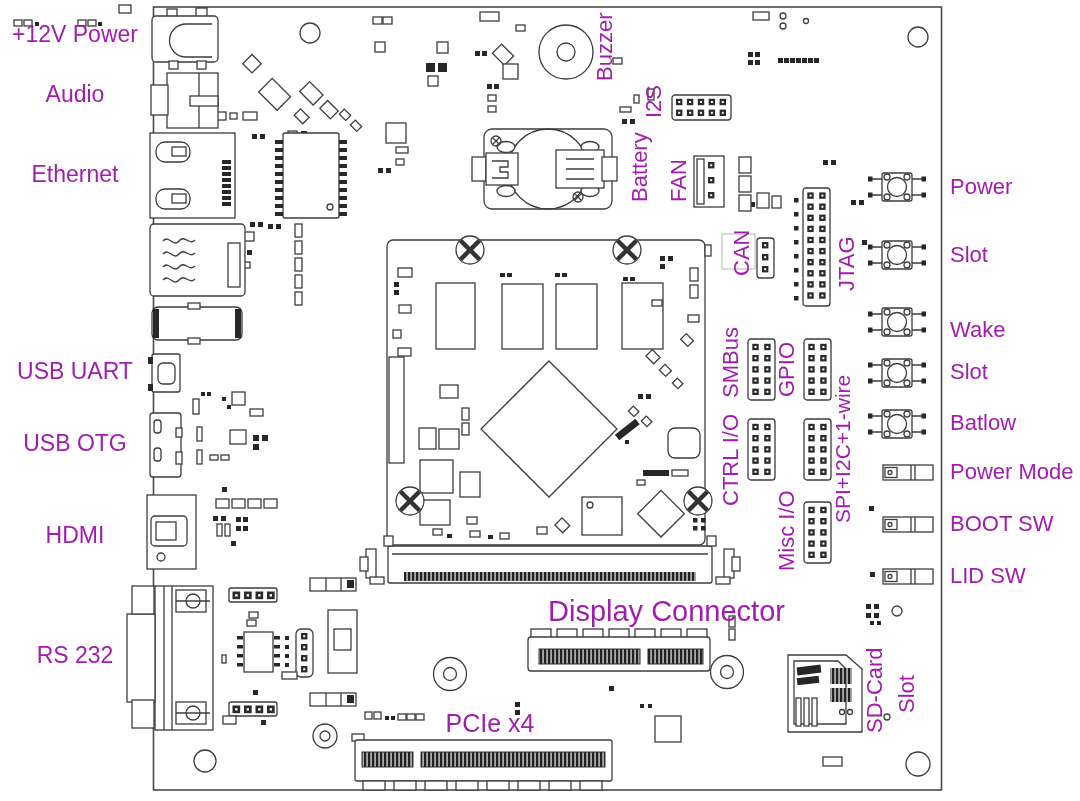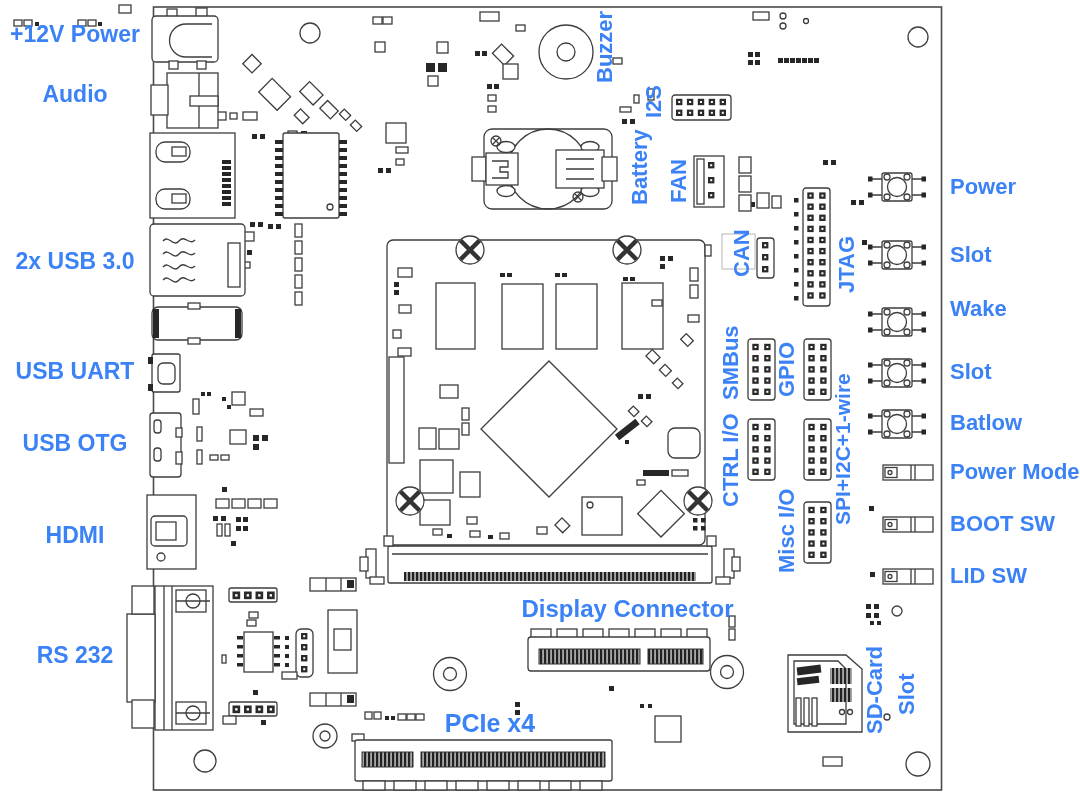"+12V Power" .lab { color: #3b82f6 -> #a21caf; font-weight: 700 -> 400 }
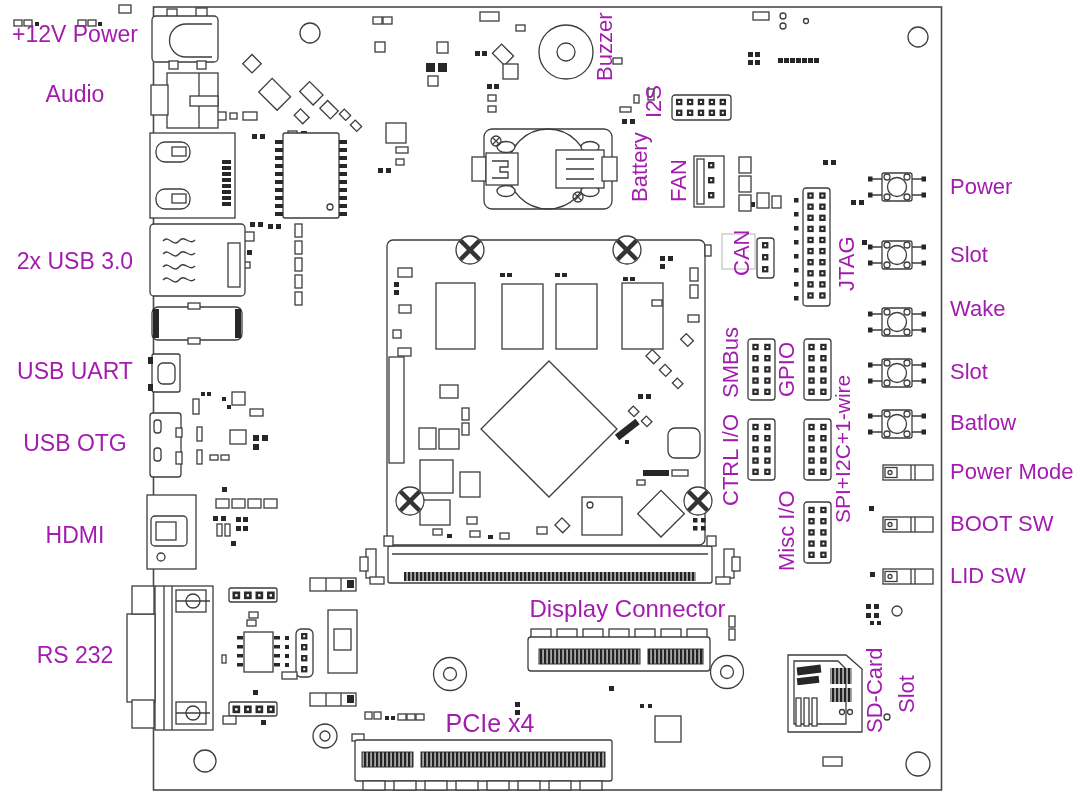"Ethernet" div.lab { html: none -> <div>Ethernet</div> }
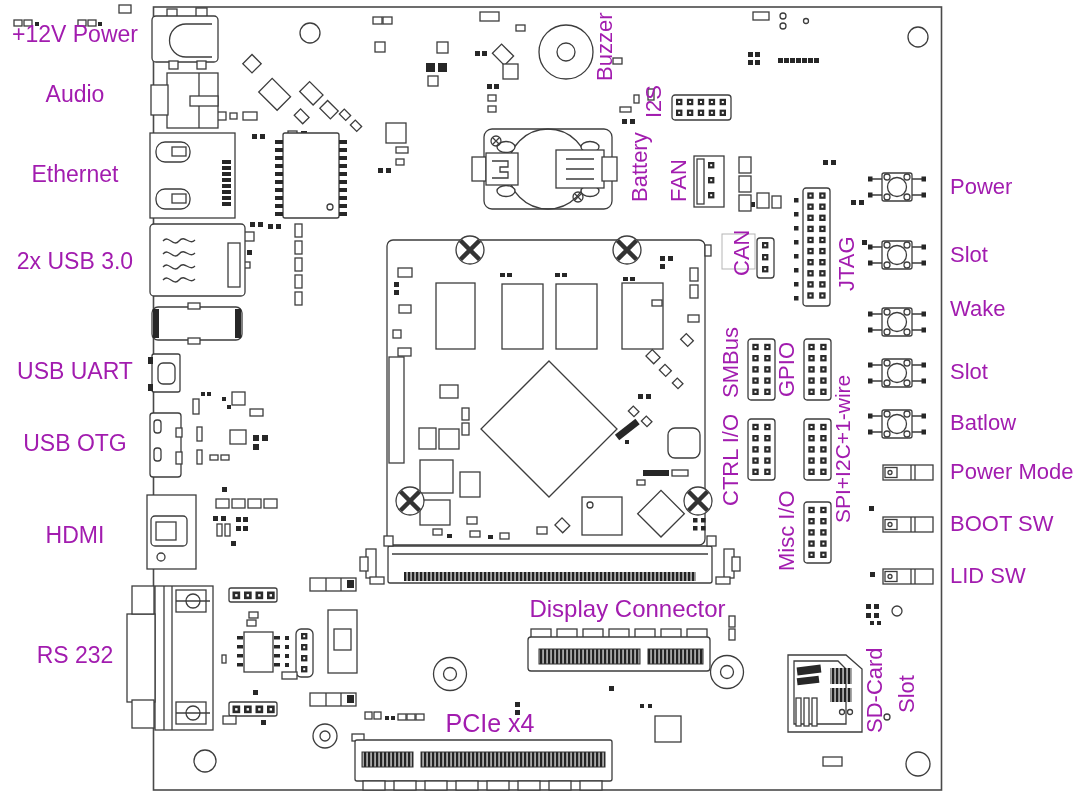"2x USB 3.0" div.lab { html: <div>2x USB 3.0</div> -> none }
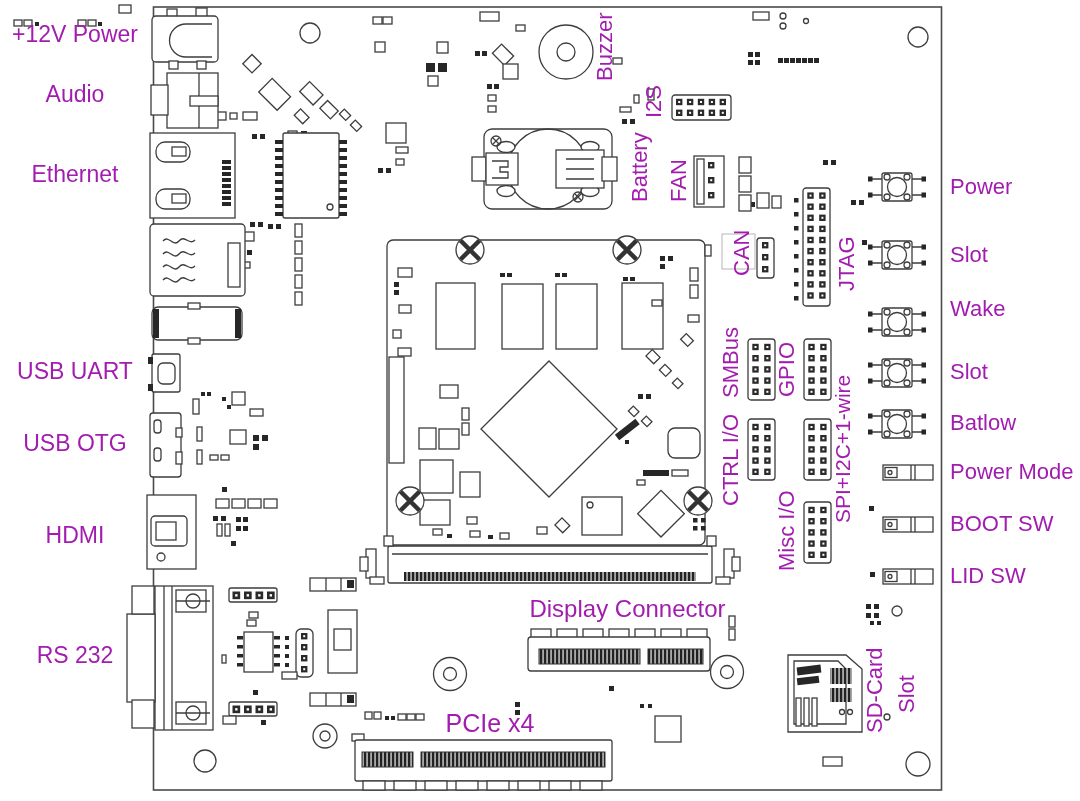"Wake" div.lab { top: 296px -> 317px }
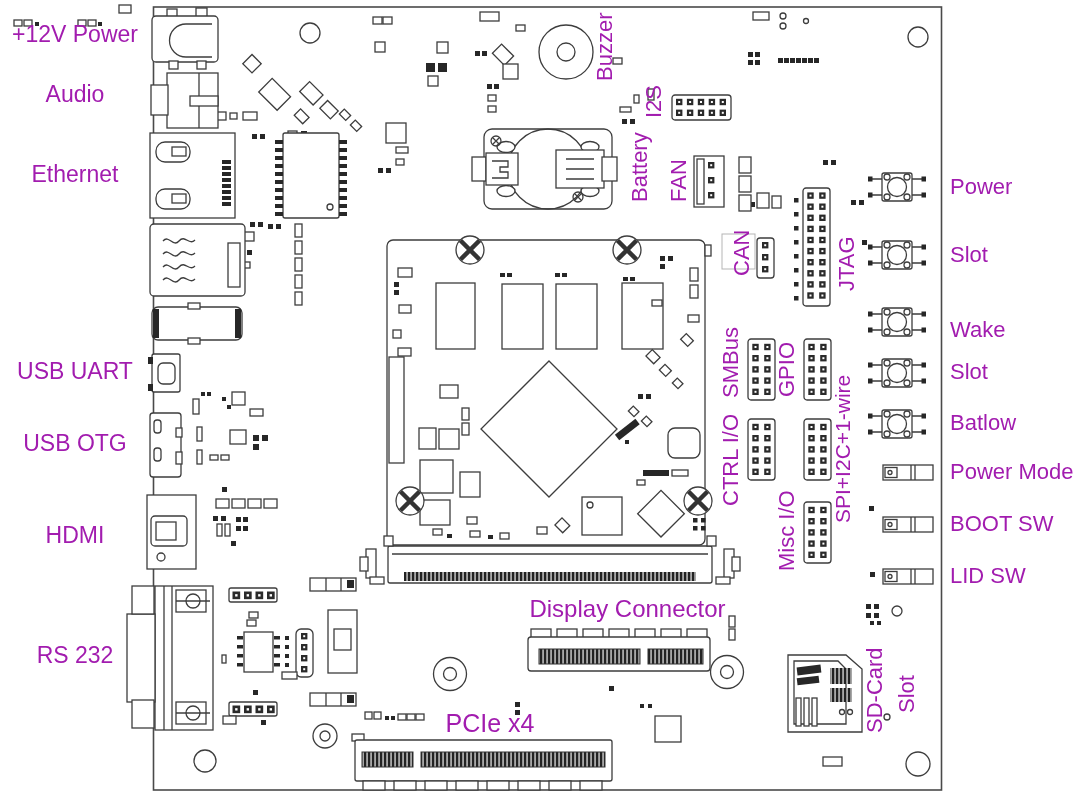"Display Connector" div.lab { font-size: 24px -> 29px; left: 520px -> 548px }
